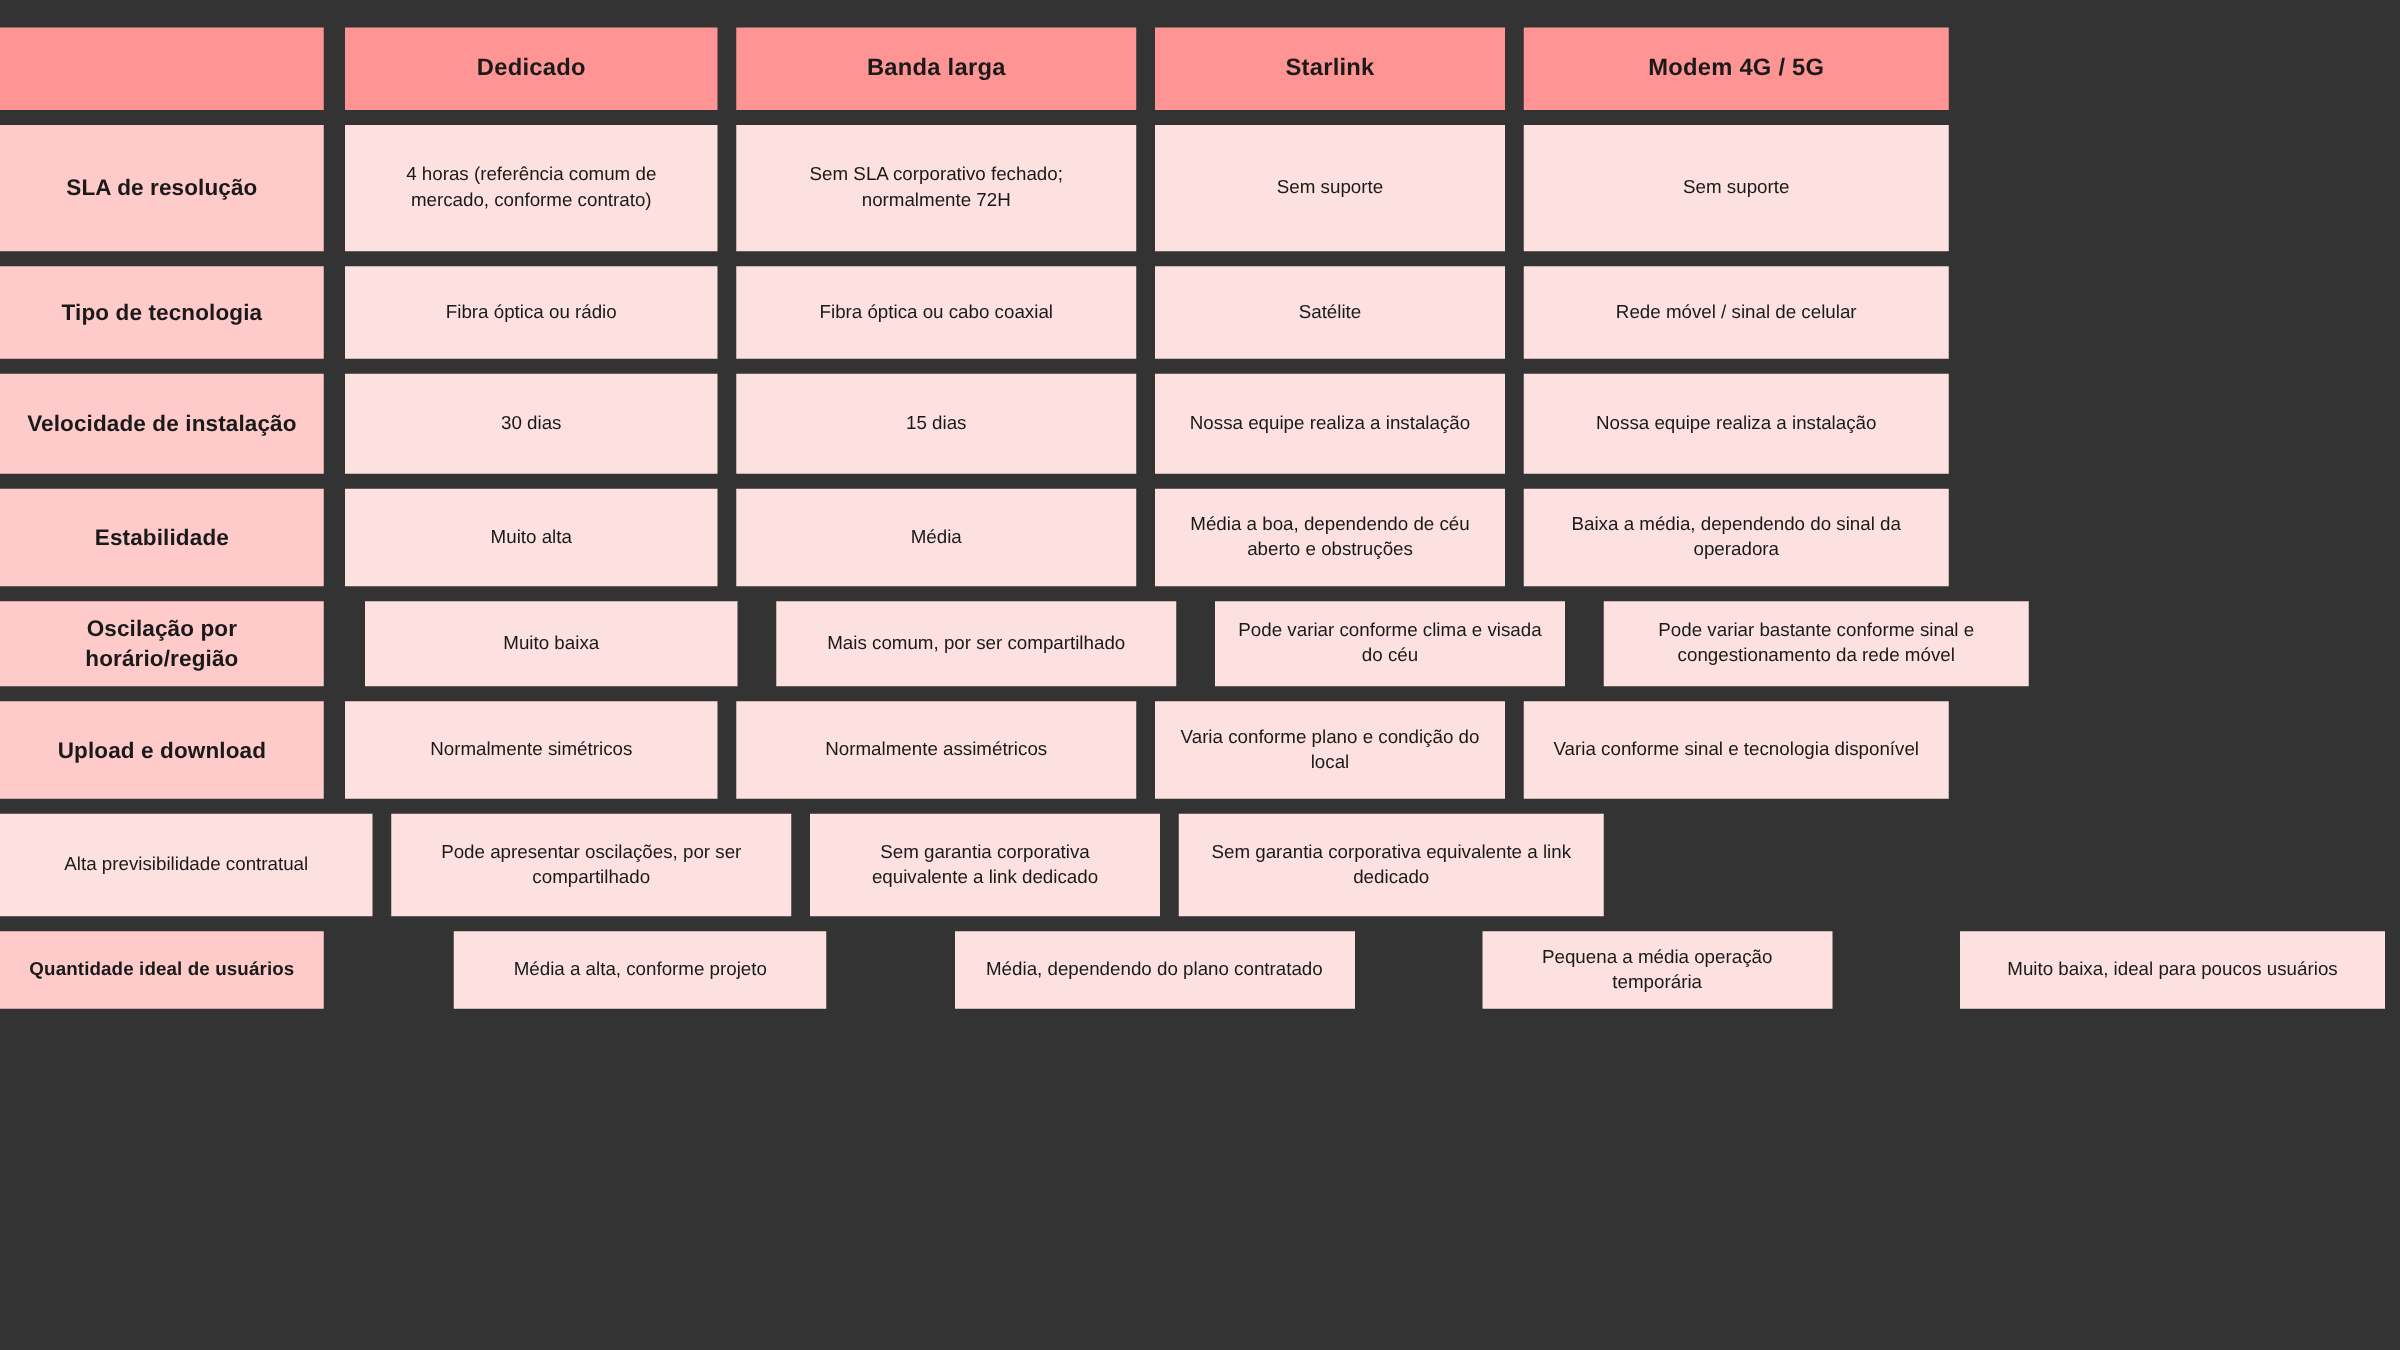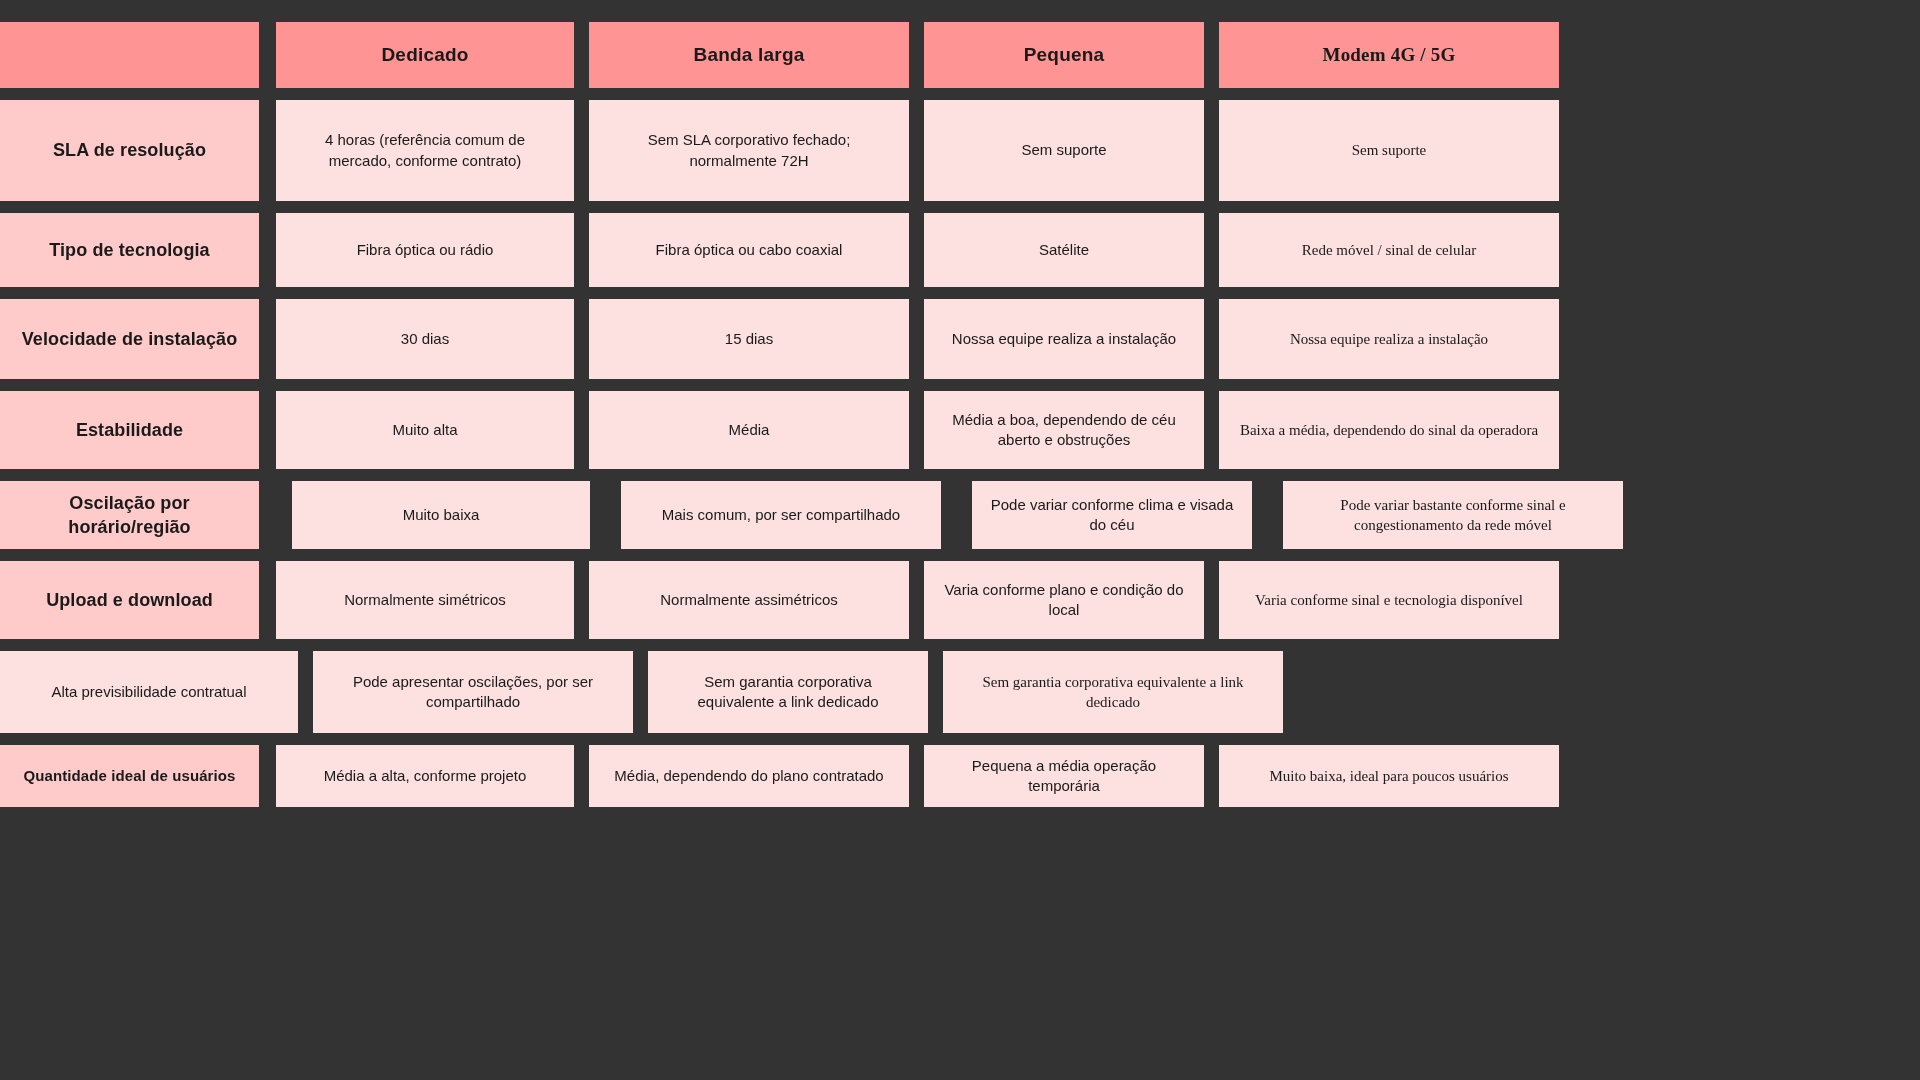"Pequena" div.cell { text: Pequena -> Starlink }
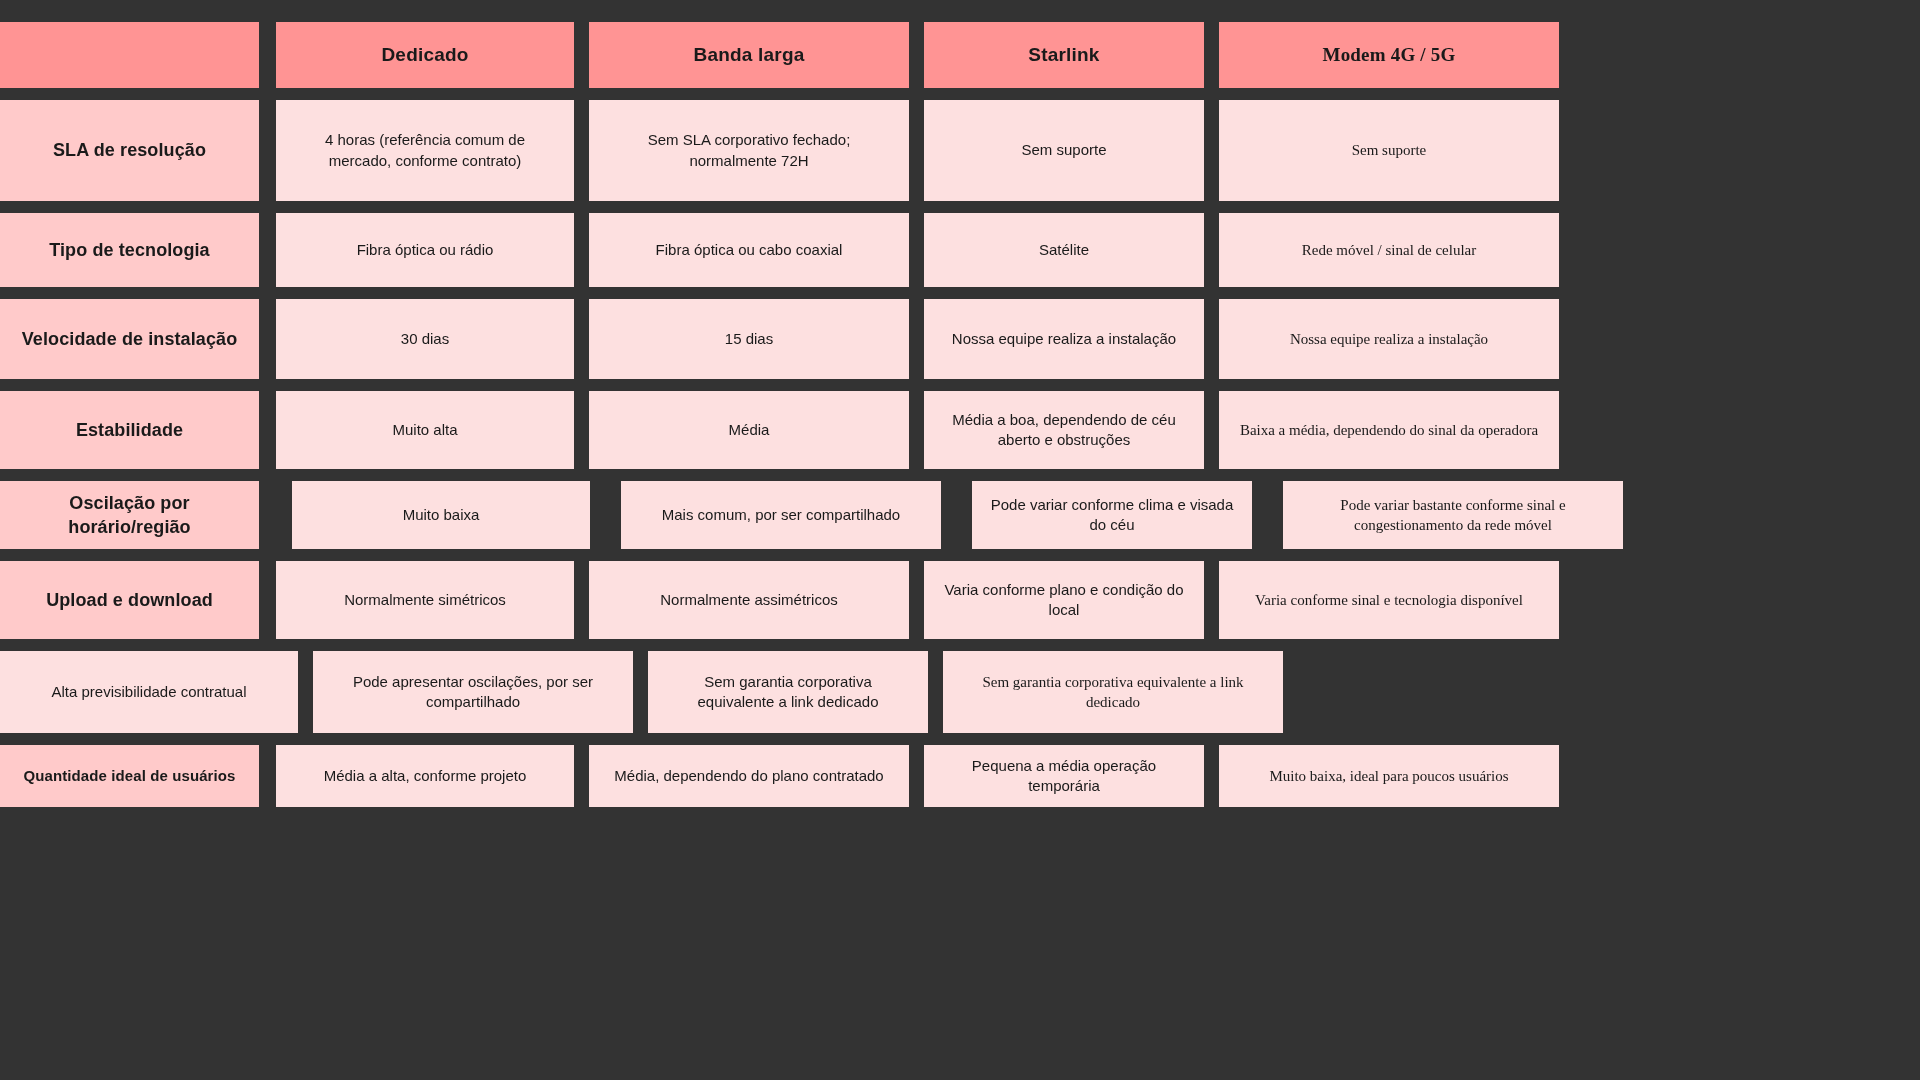"Modem 4G / 5G" .cell-value.c4 { font-family: Liberation Serif, serif -> none }
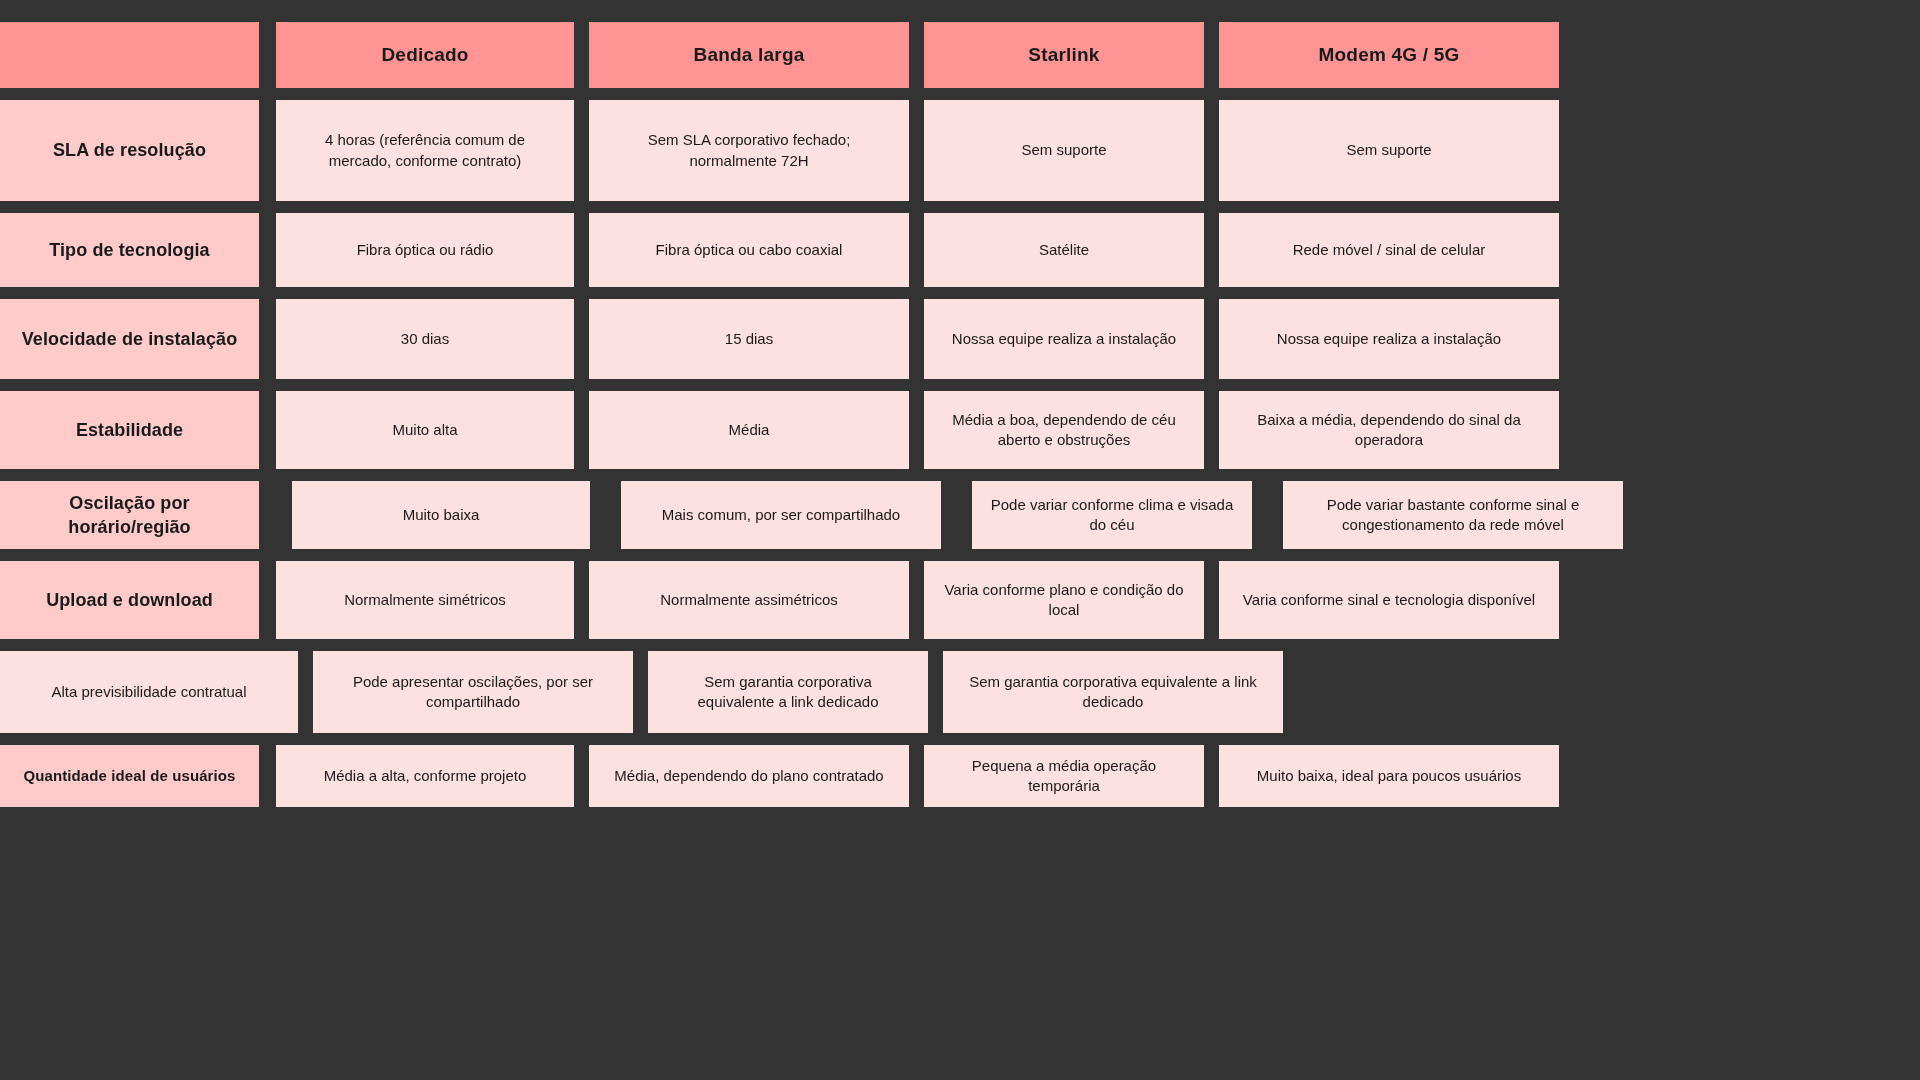"Quantidade ideal de usuários" .r-8 { justify-content: none -> space-between }
